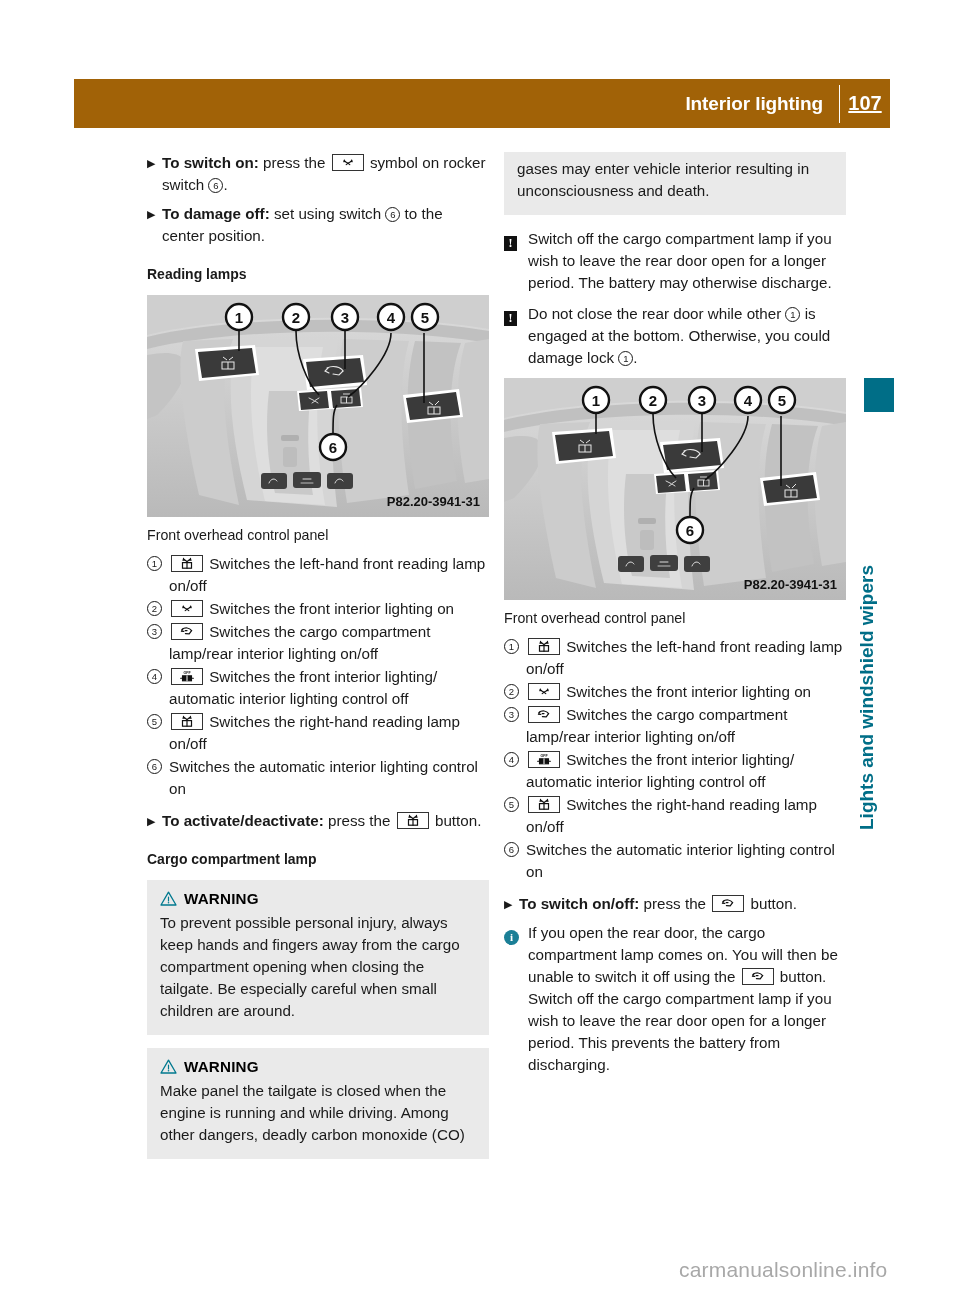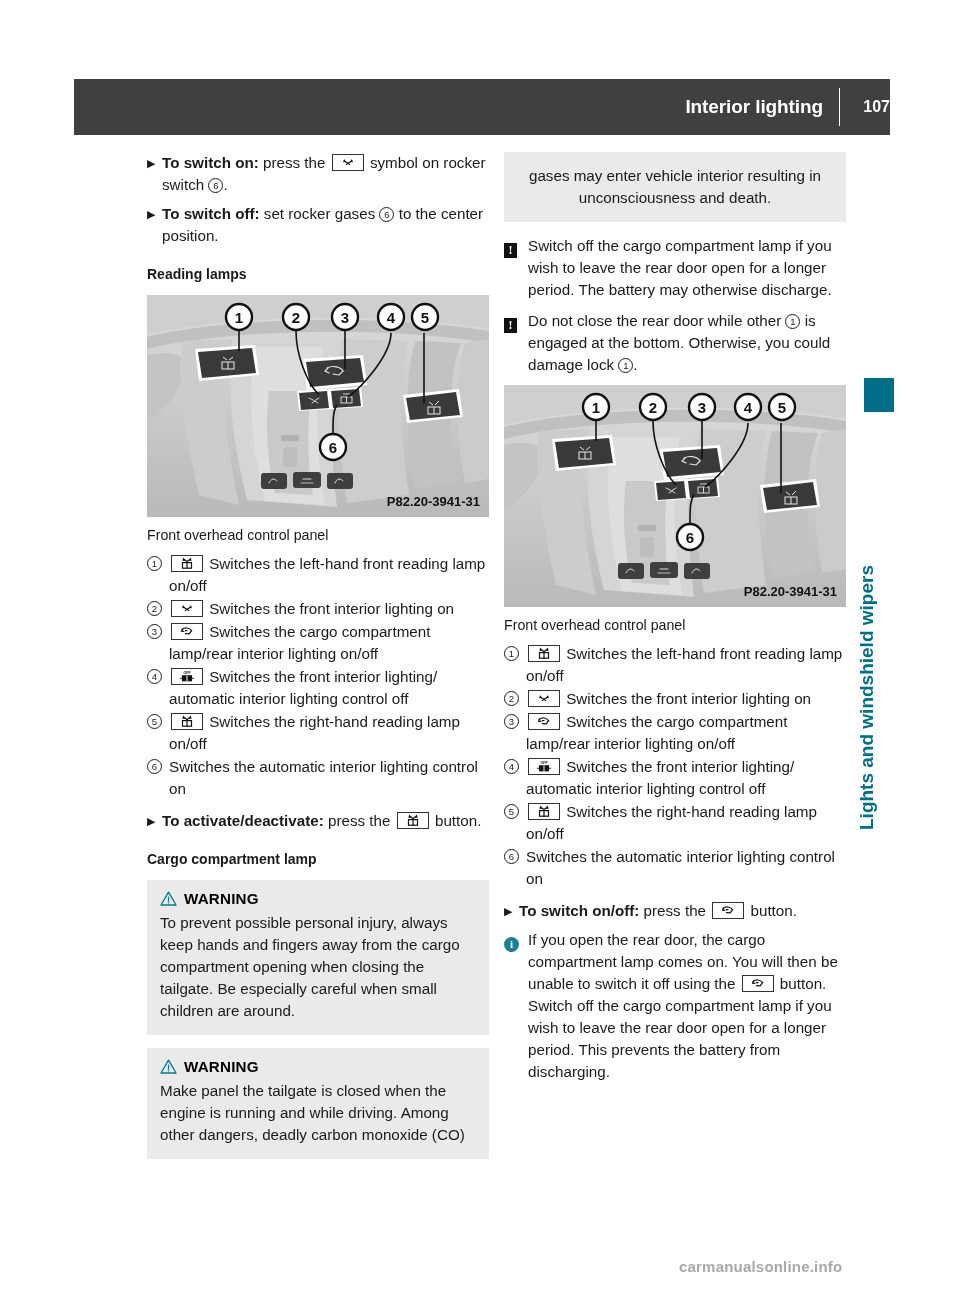"Interior lighting" .header-bar { background: #404040 -> #a16207; height: 56px -> 49px }
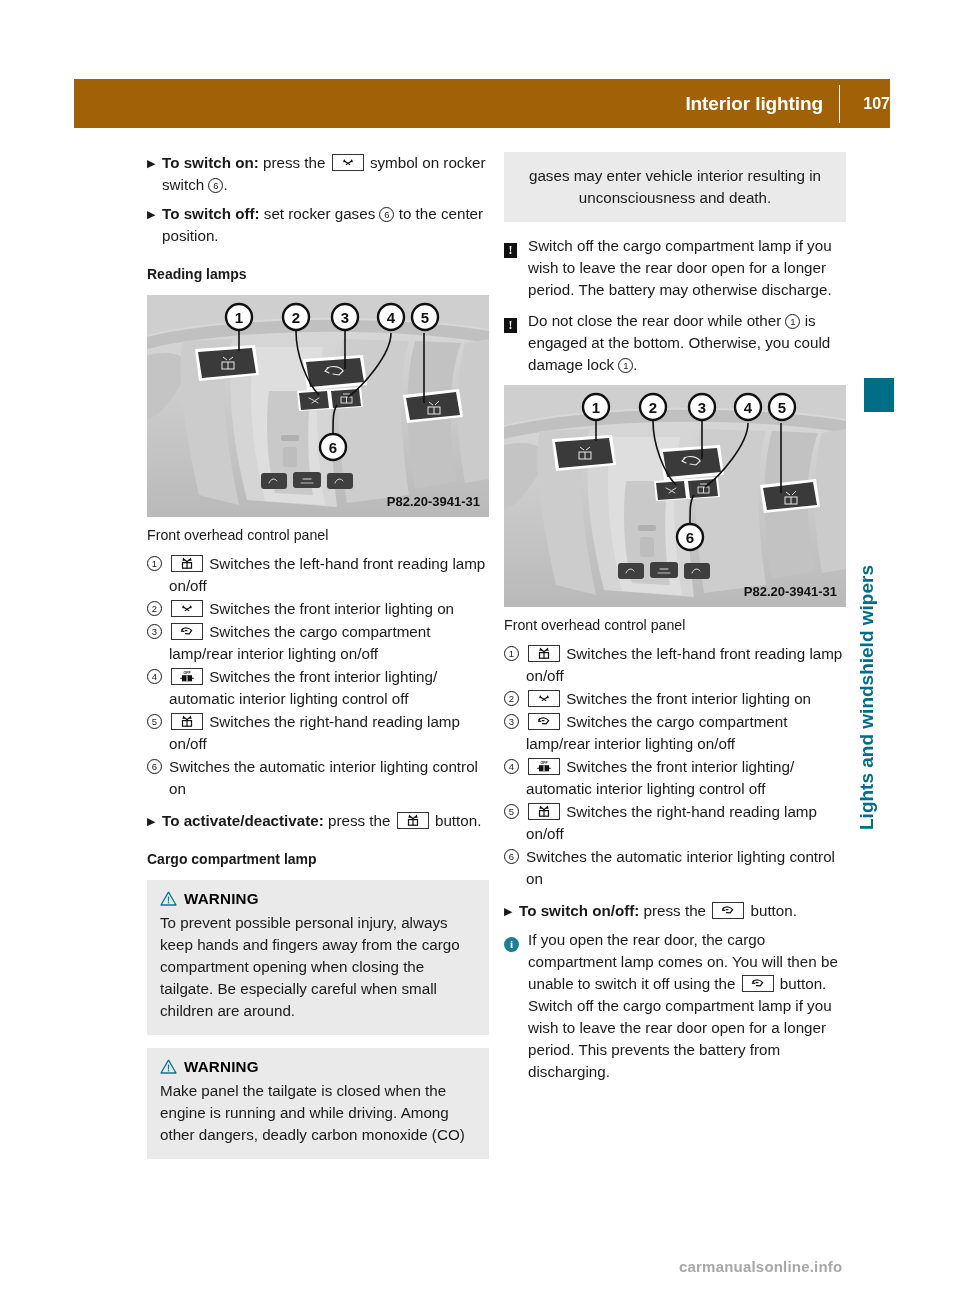"107" .header-page { font-size: 16px -> 20px; text-align: right -> center; text-decoration: none -> underline }
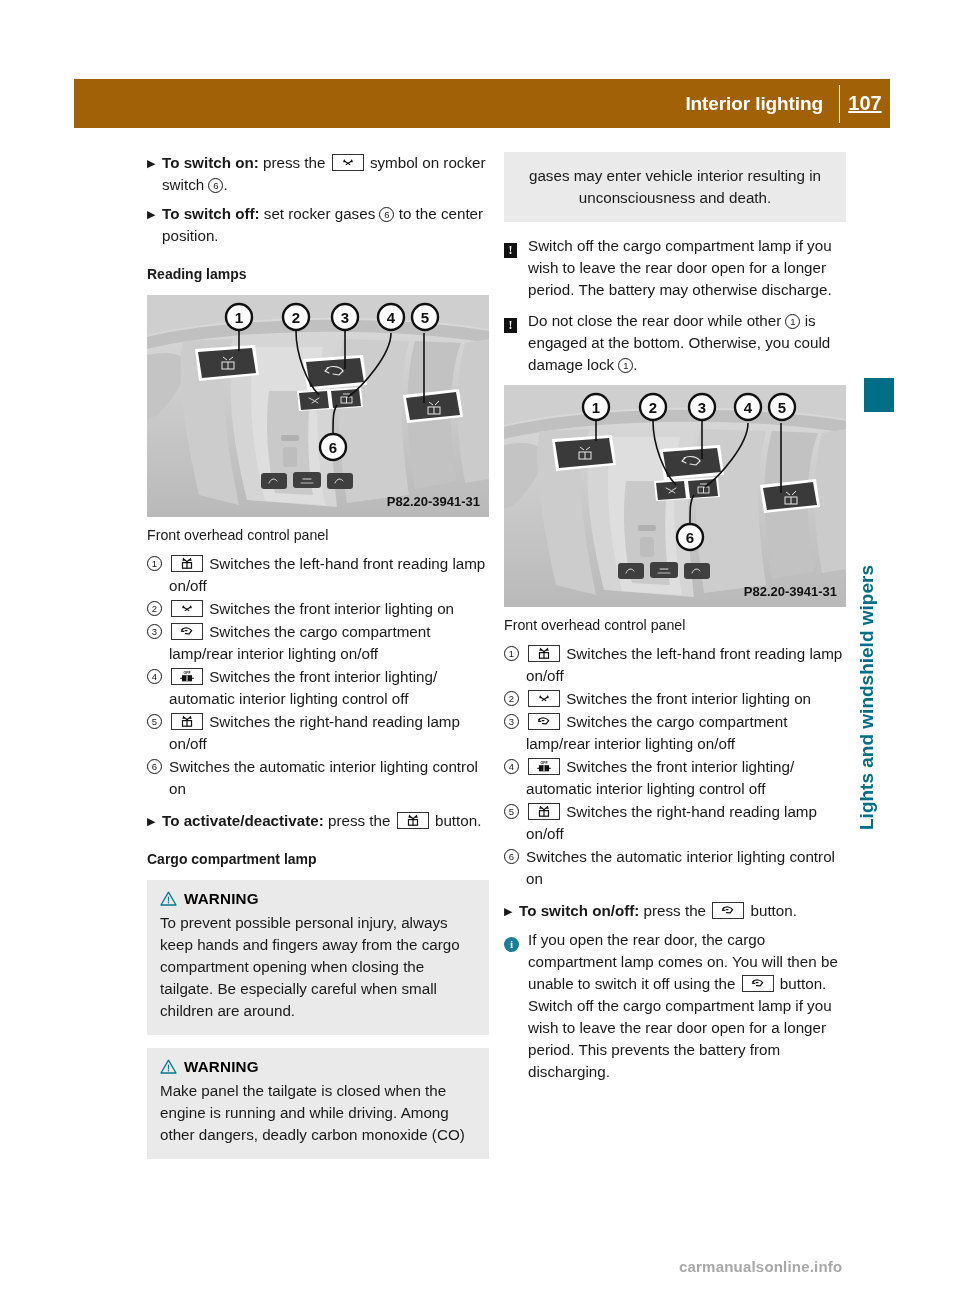"gases may enter vehicle interior" .warnbox.contd { padding-top: 13px -> 6px; text-align: center -> none }
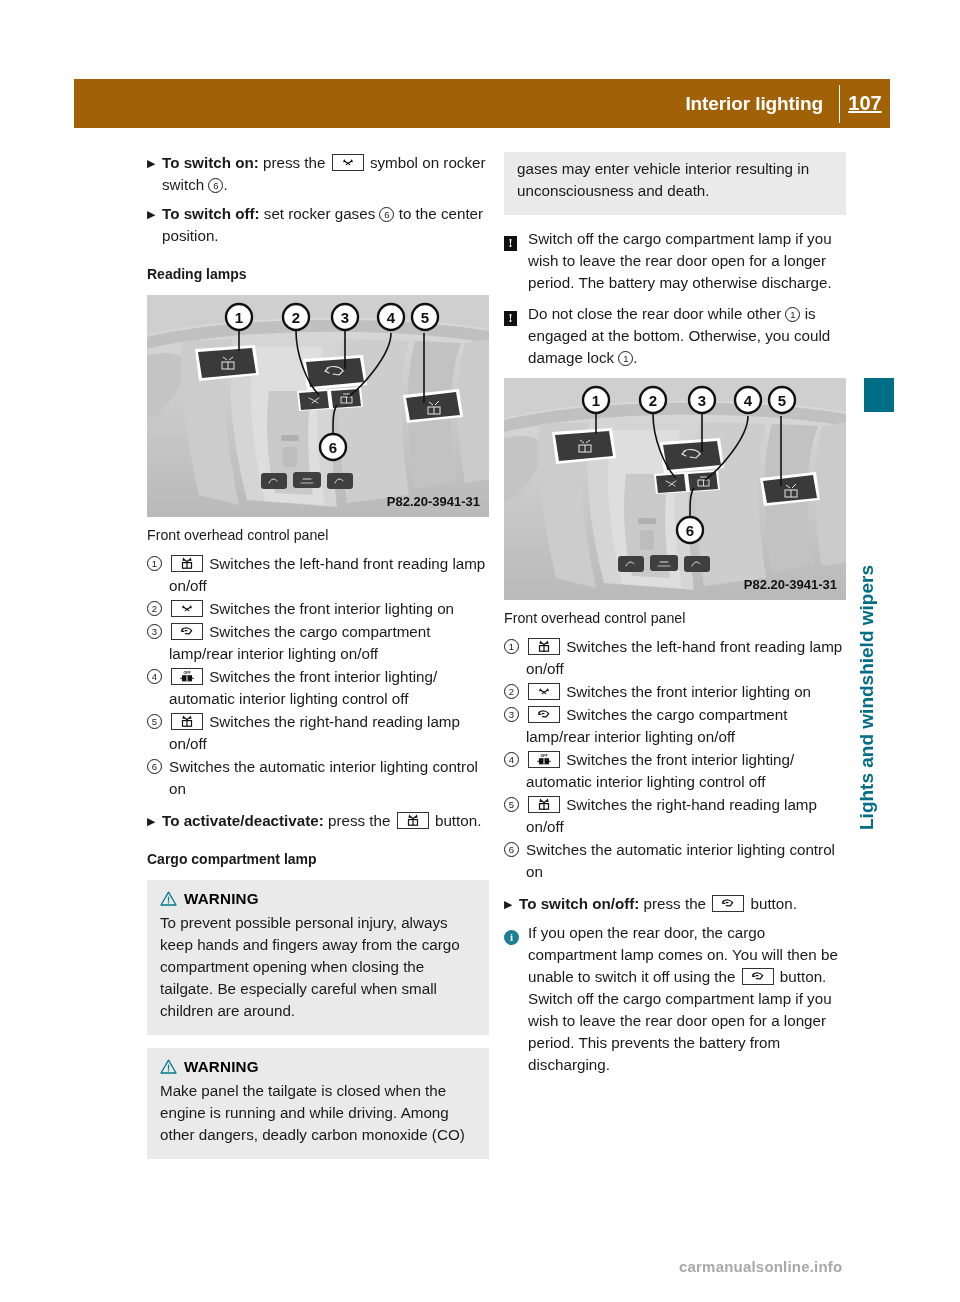"To switch off:" span.bold { text: switch -> damage }
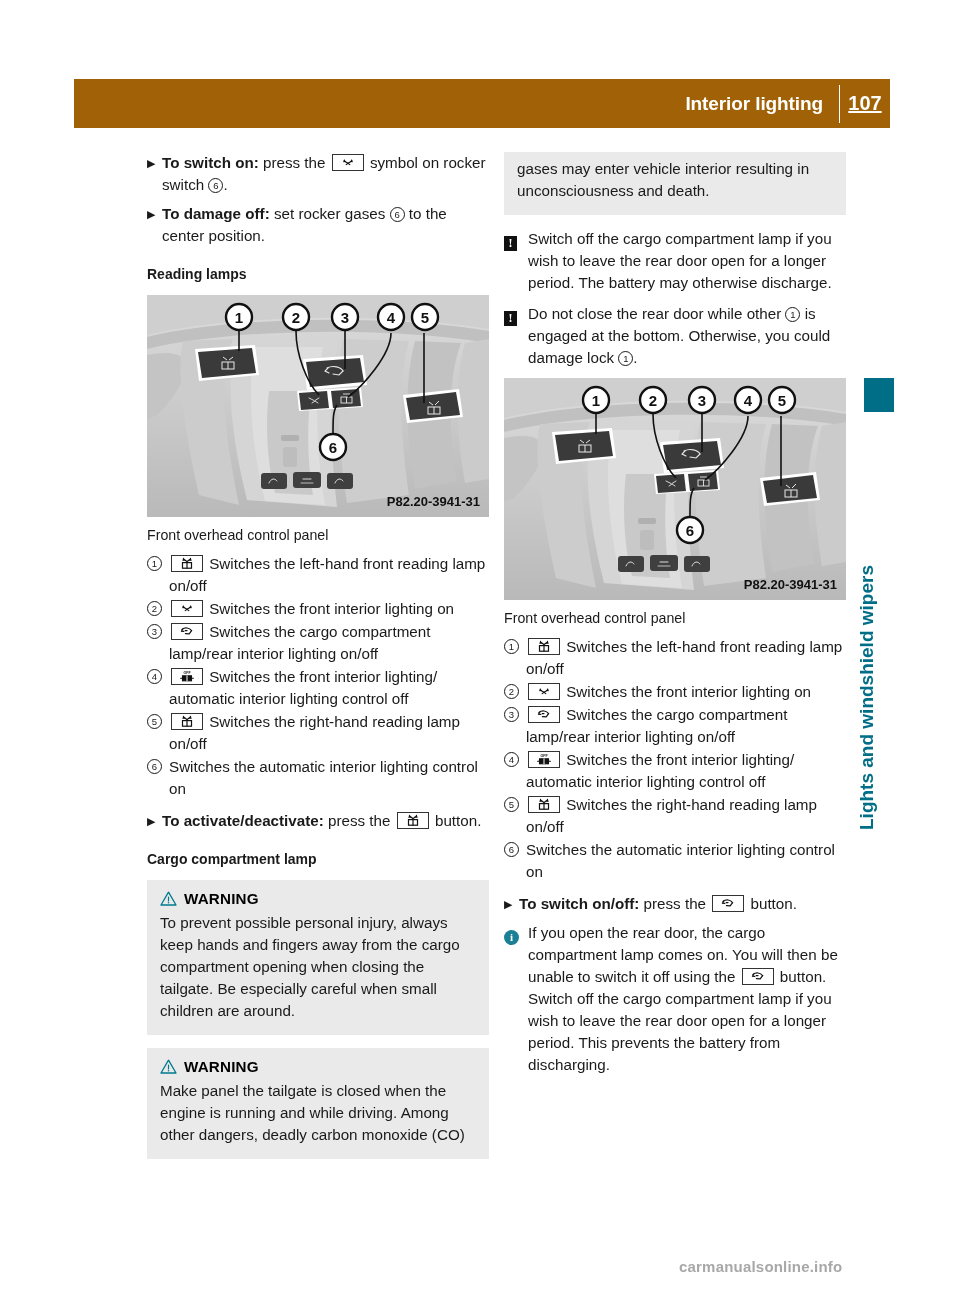"set rocker gases" span { text: rocker gases -> using switch }
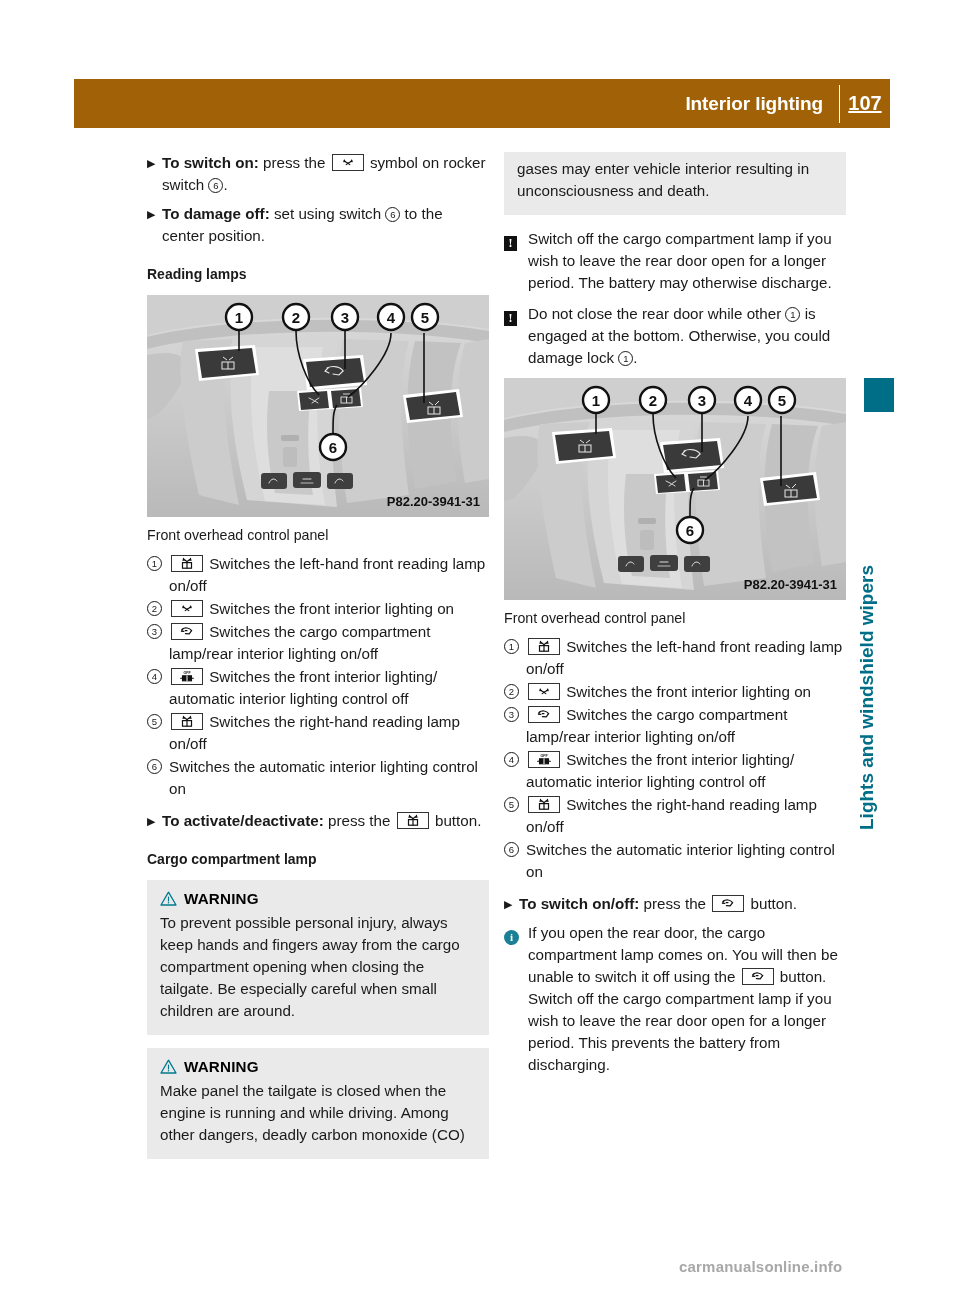"carmanualsonline.info" .watermark { font-size: 15px -> 21px; font-weight: bold -> none }
